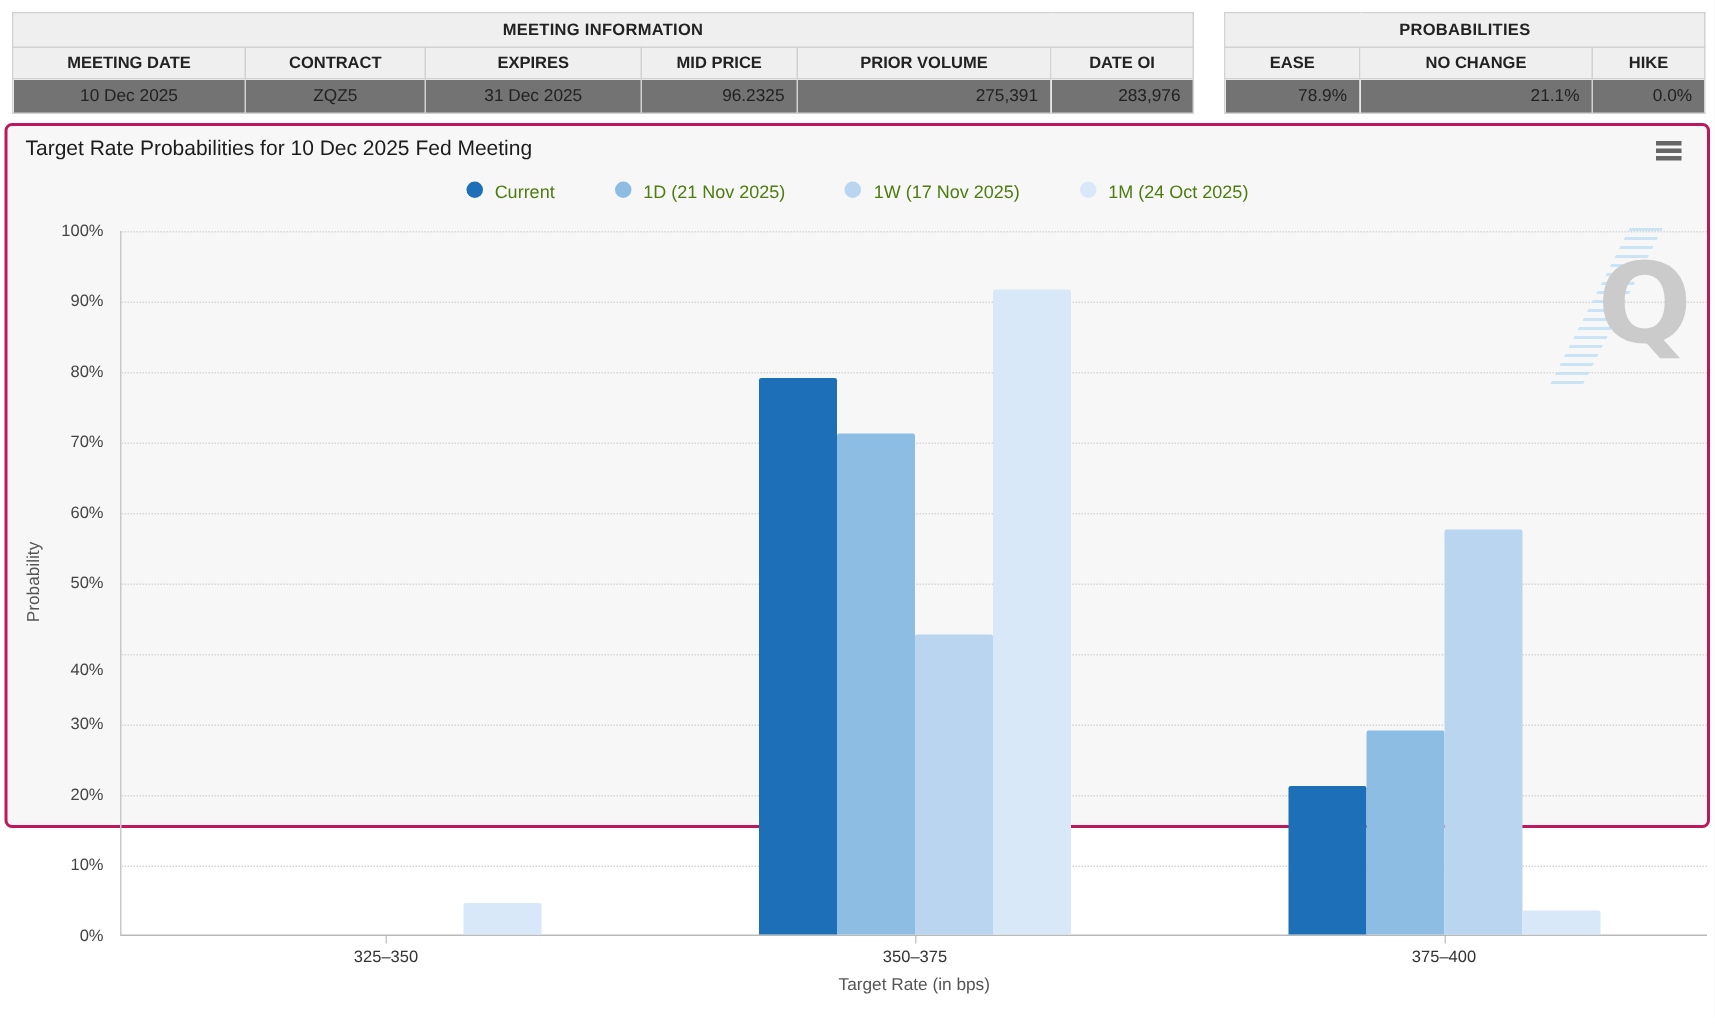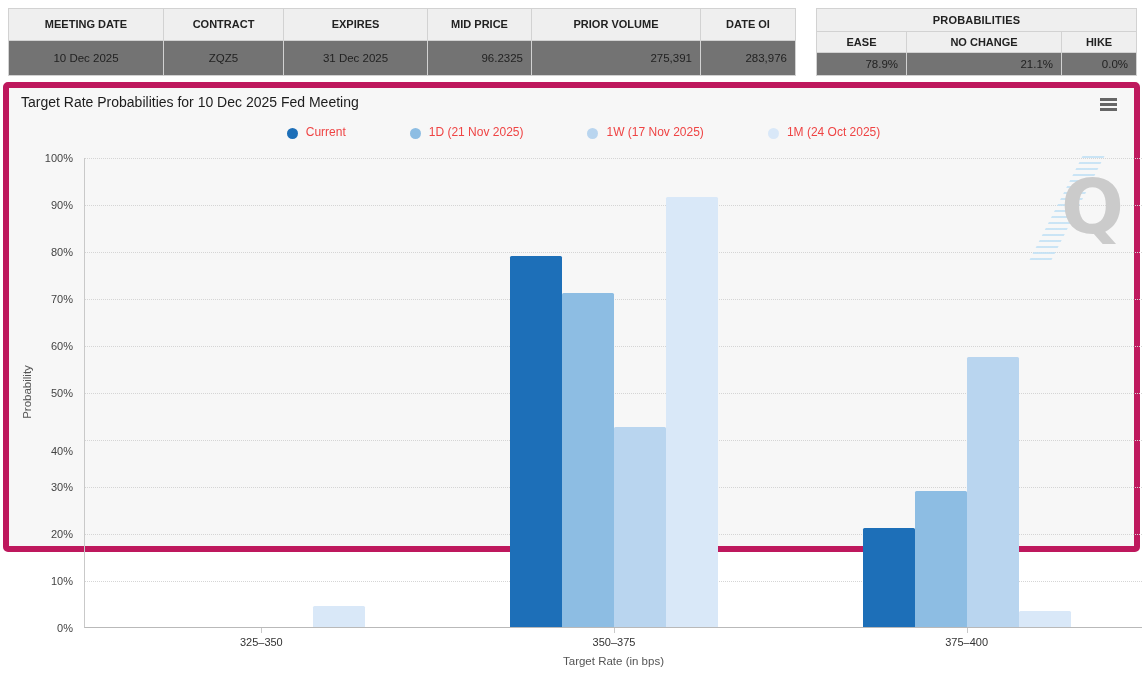"MEETING INFORMATION" tr { html: none -> <tr> <td>MEETING INFORMATION</td> </tr> }
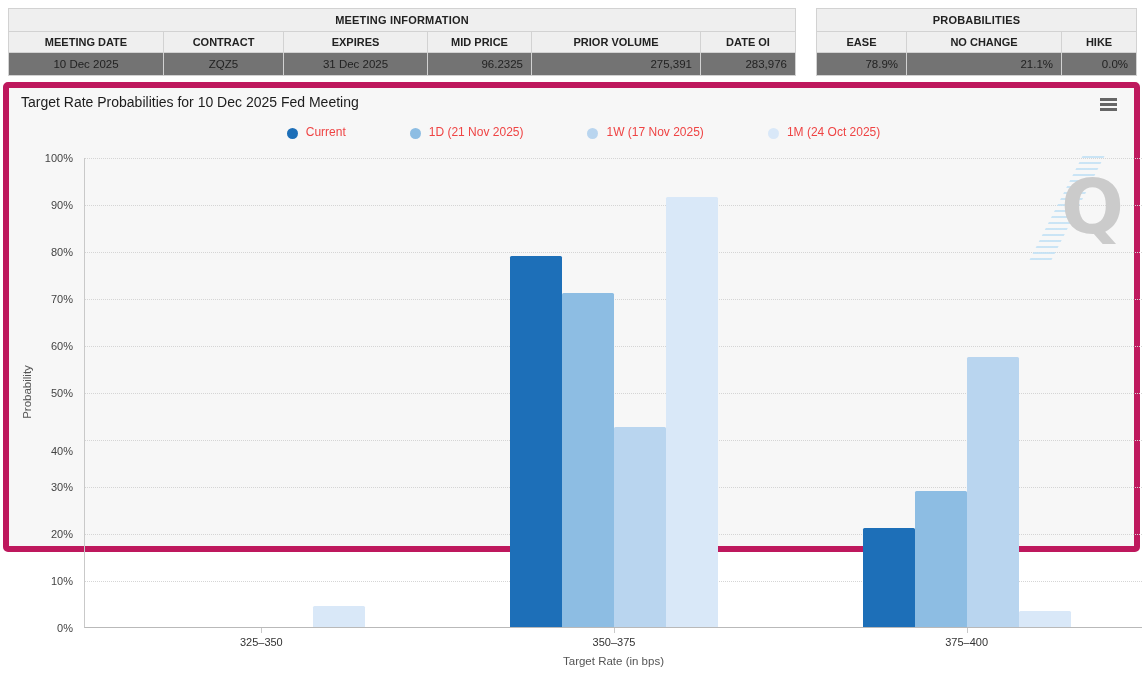"Target Rate Probabilities for 10" .chart-panel { border: 6px solid #be185d -> 2px solid #be185d }
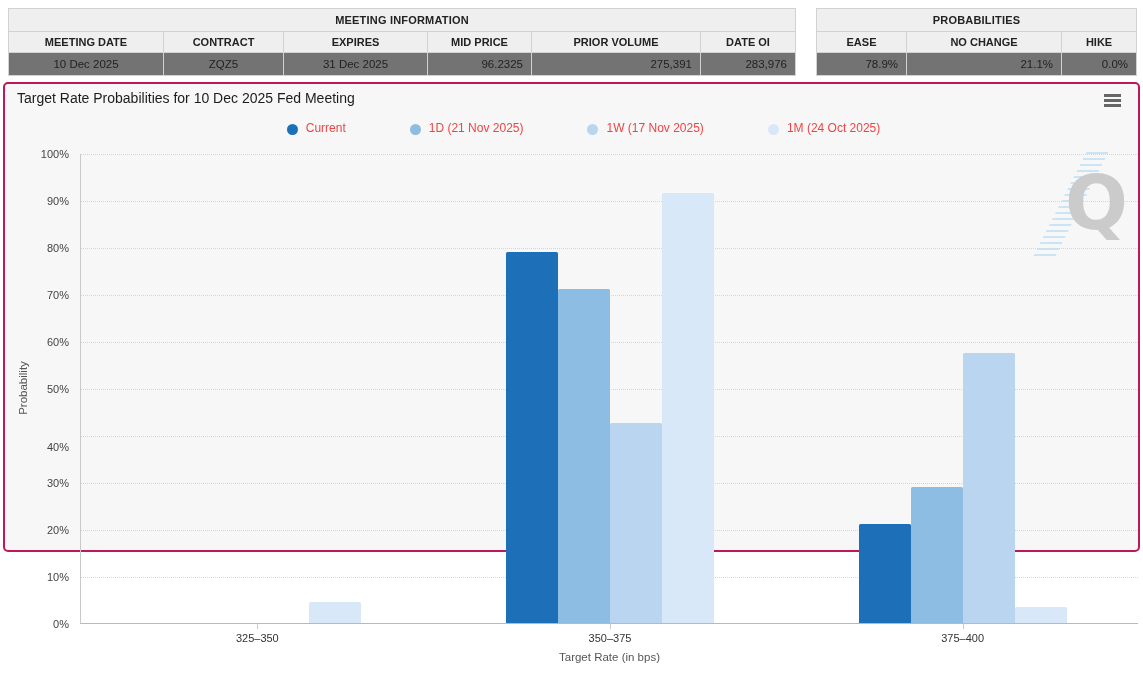"Current" .legend-item { align-items: flex-end -> flex-start; color: #ef4444 -> #4d7c0f; margin-left: 24px -> none }
